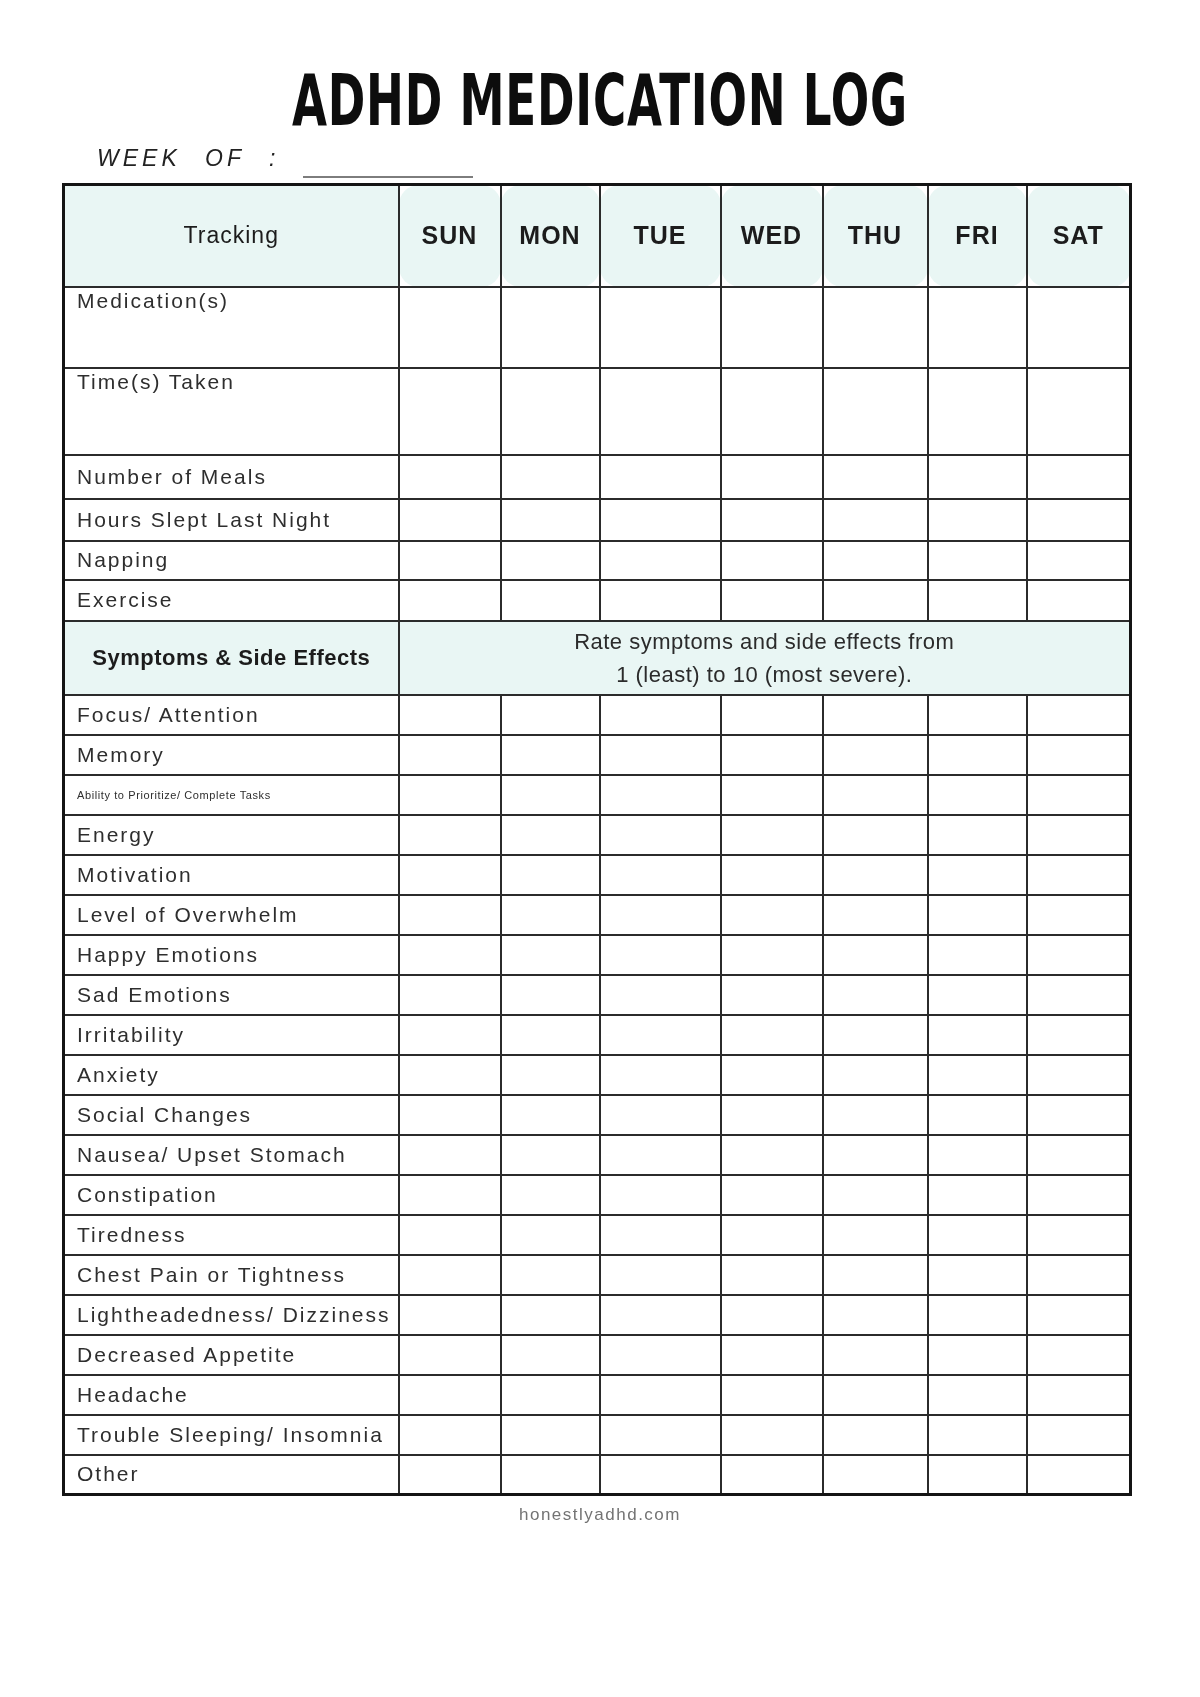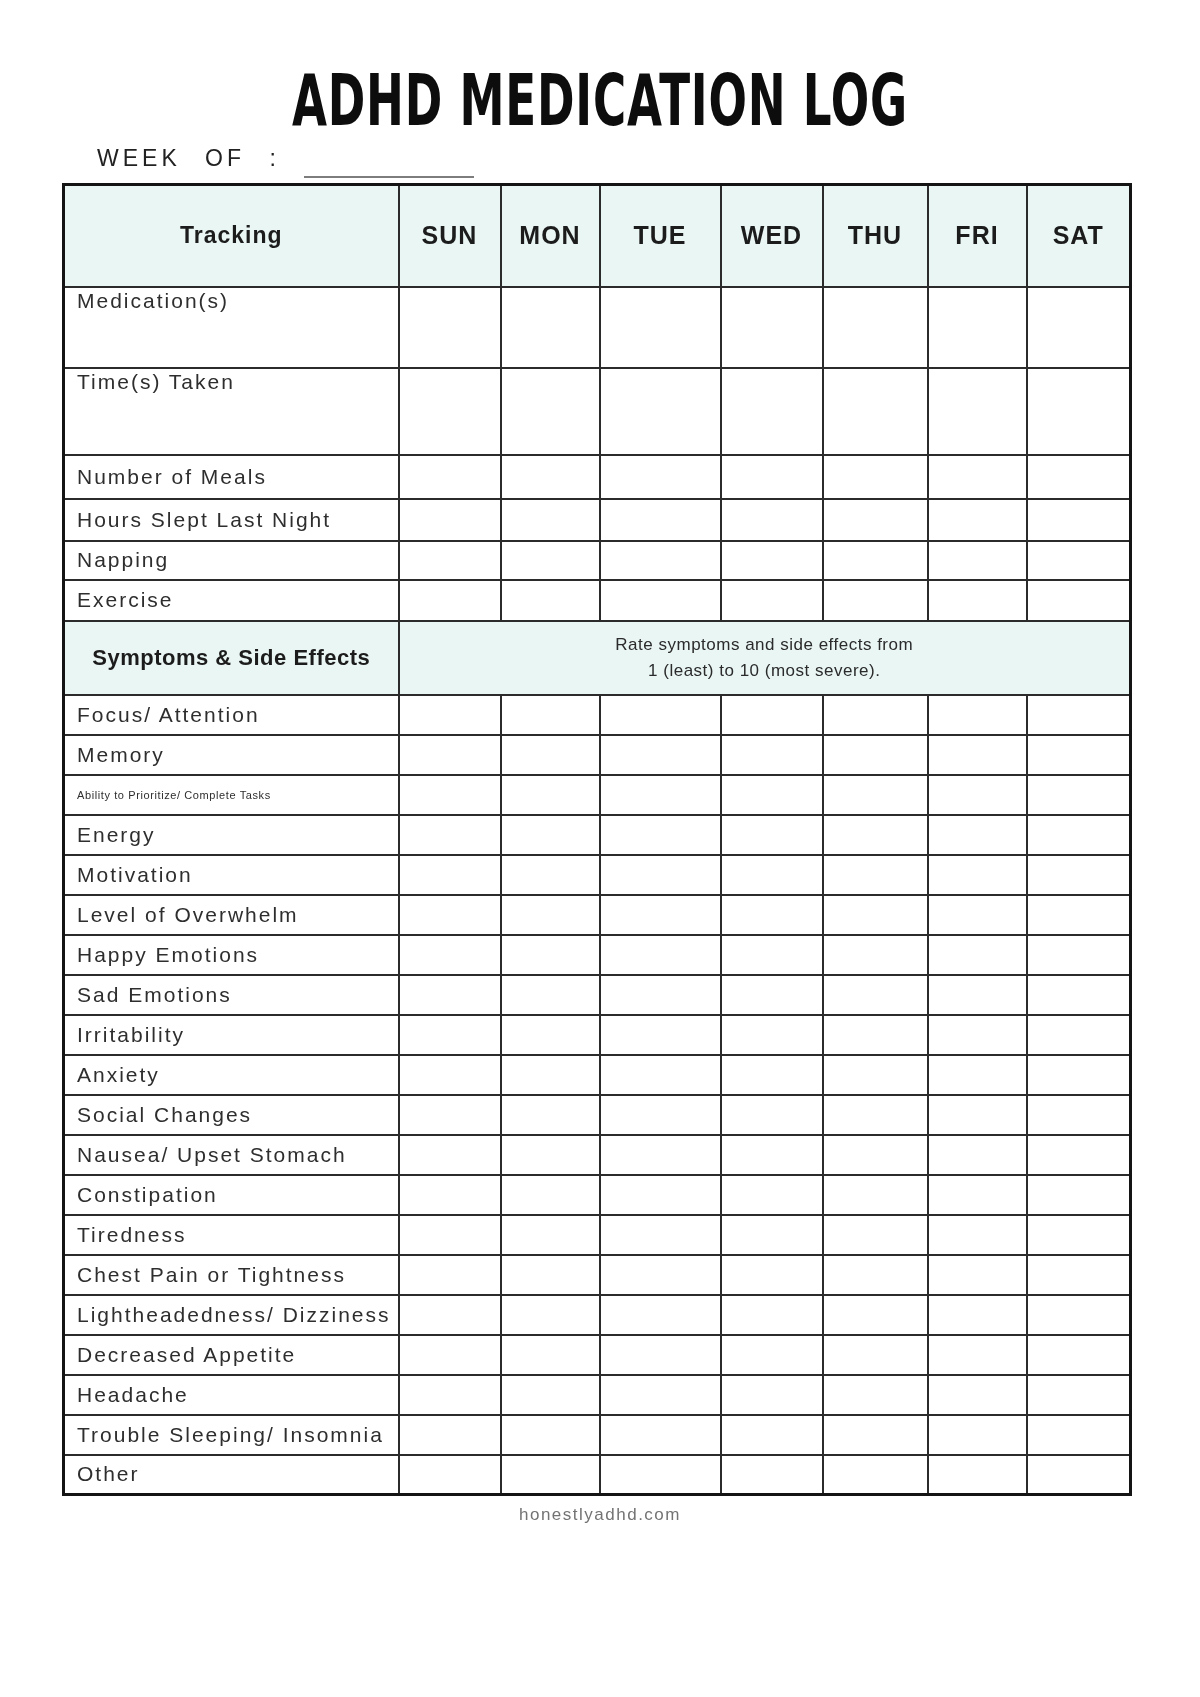"WEEK OF :" .week-row { font-style: none -> italic }
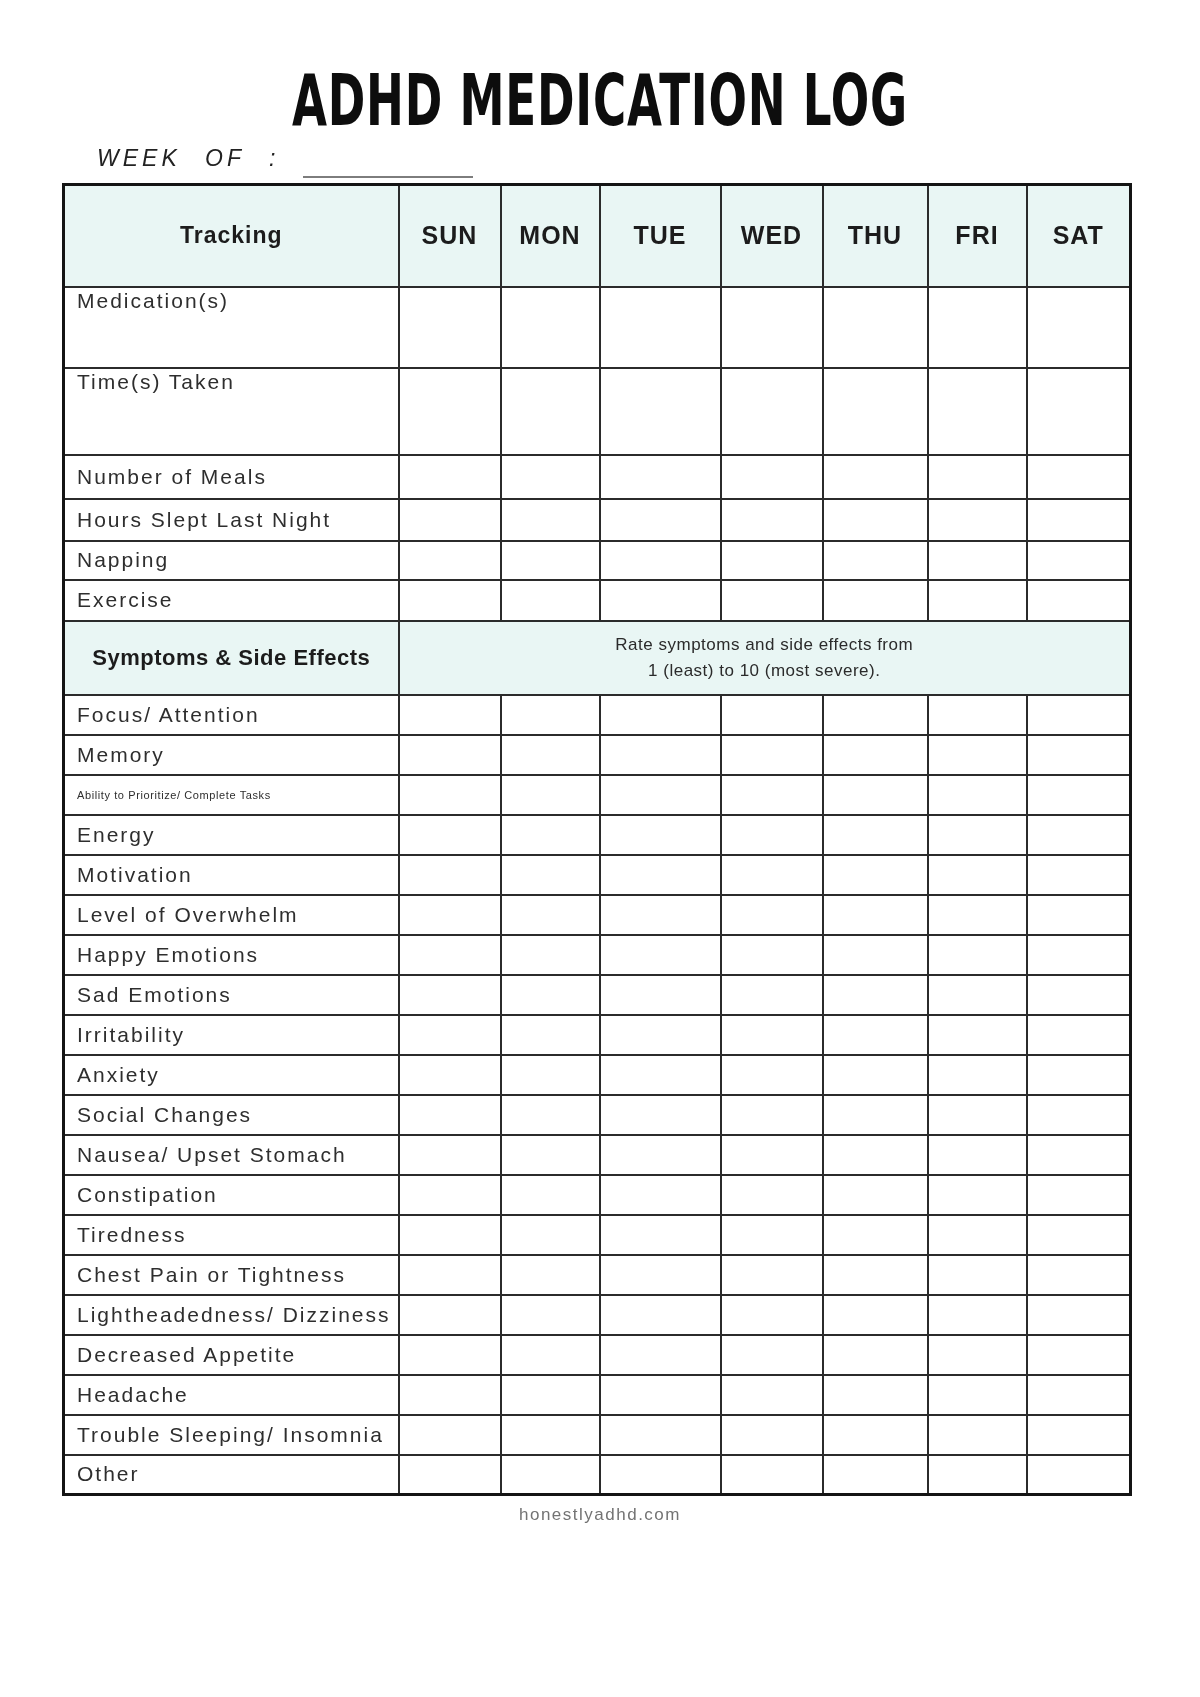"Tracking" th.tracking-head { font-weight: bold -> normal }
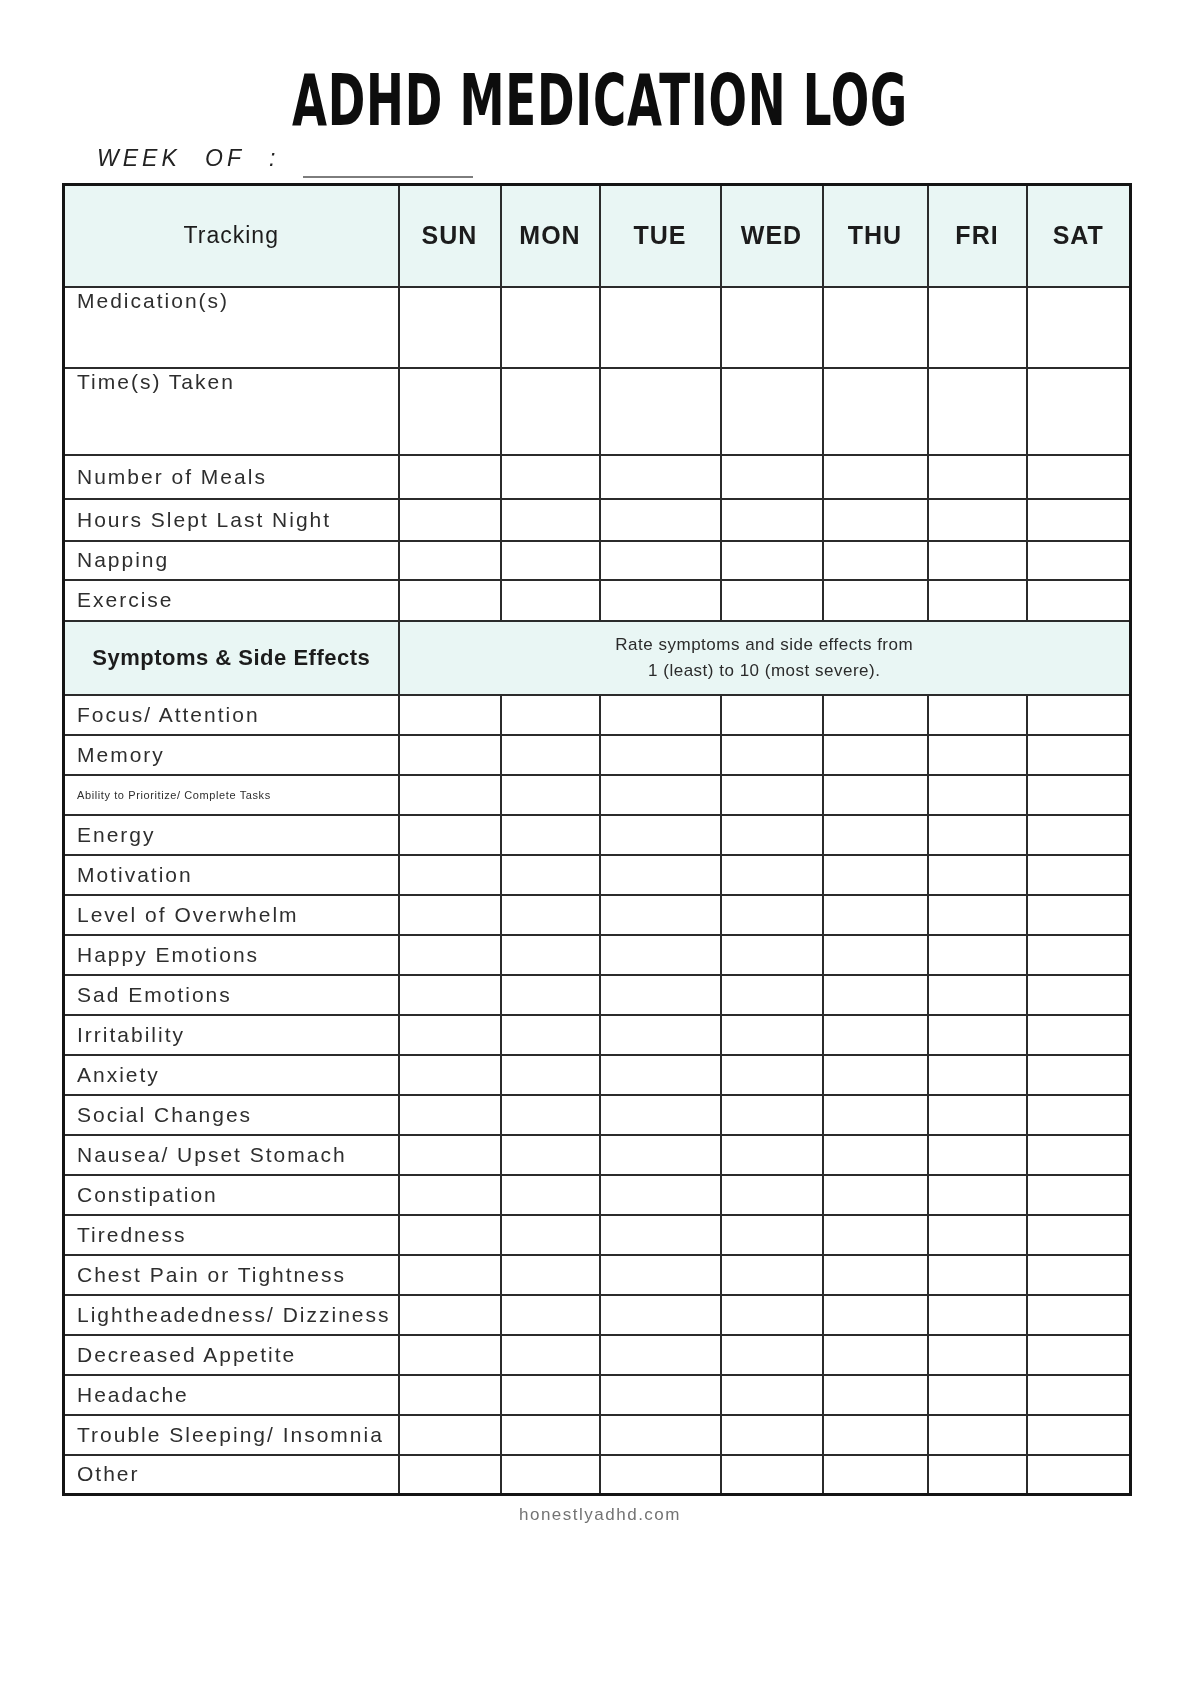"SUN" th.day-head { border-radius: none -> 20px }
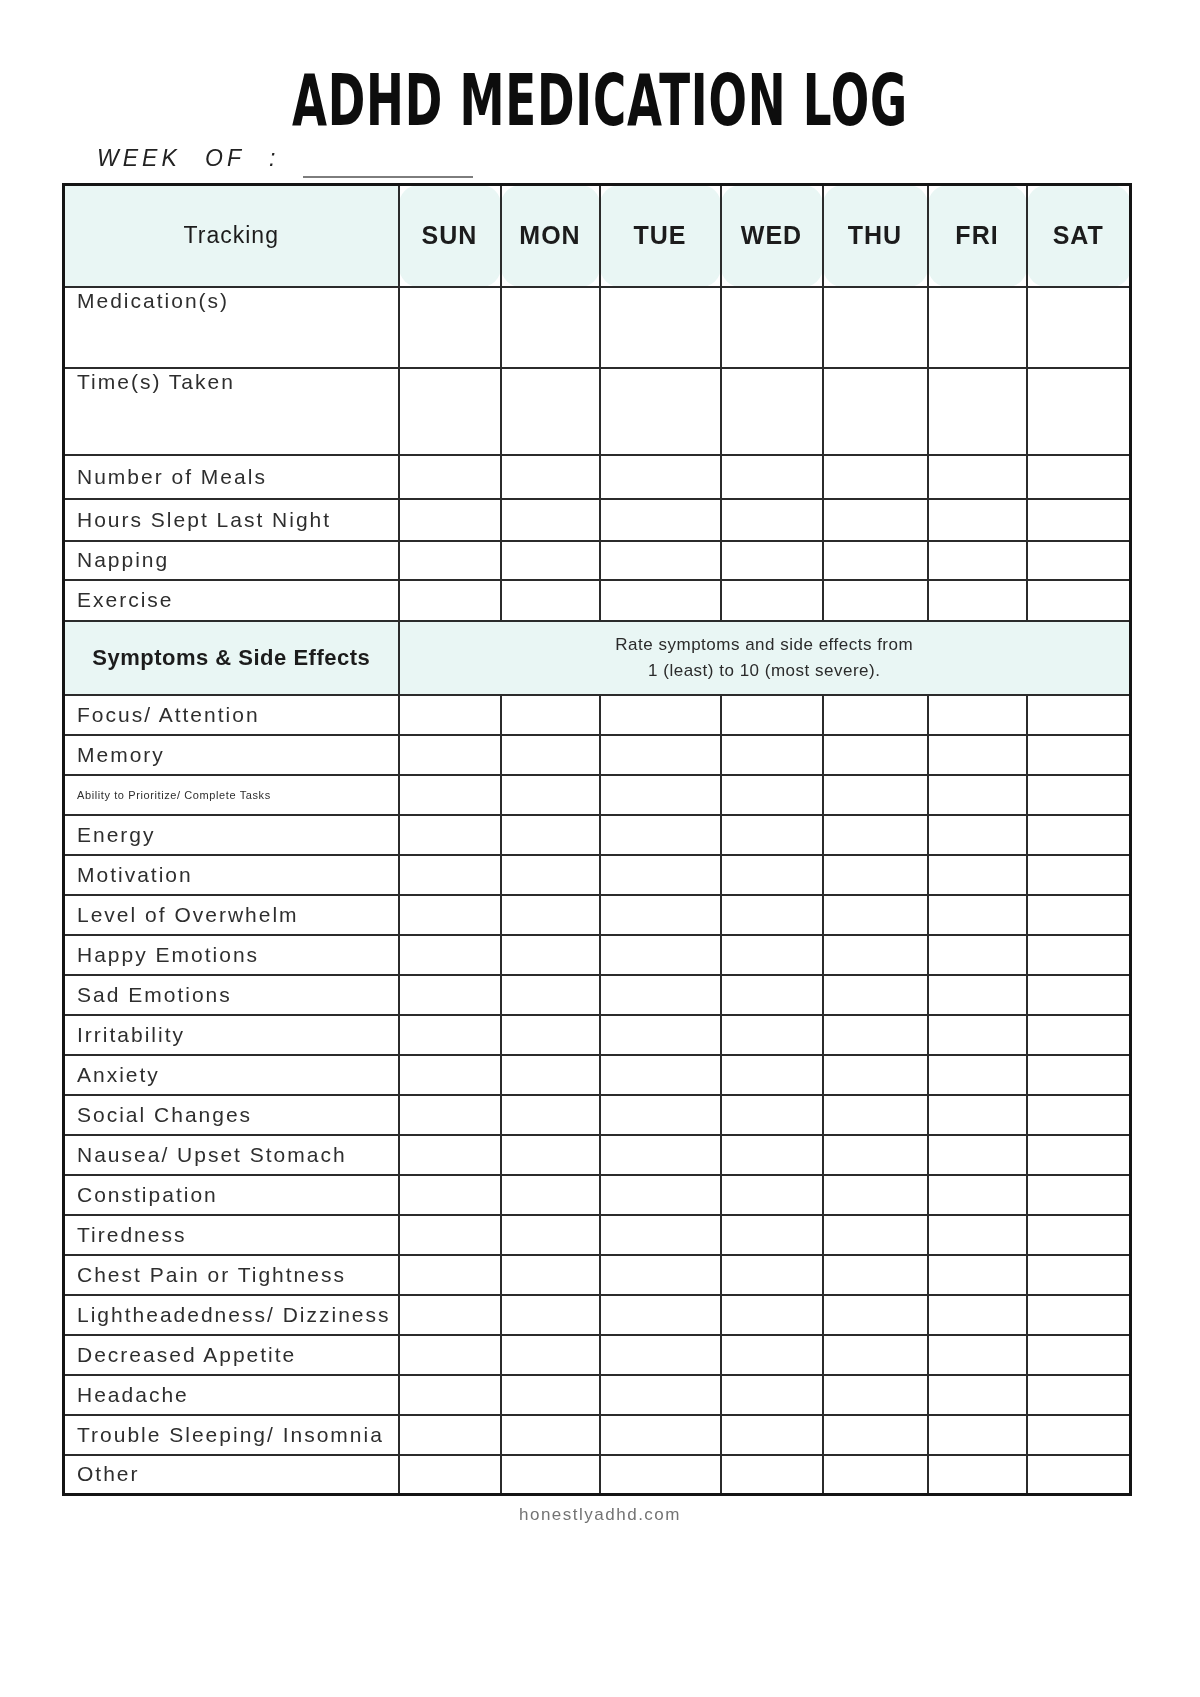"Rate symptoms and side effects" td.section-desc { font-size: 17px -> 22px }
